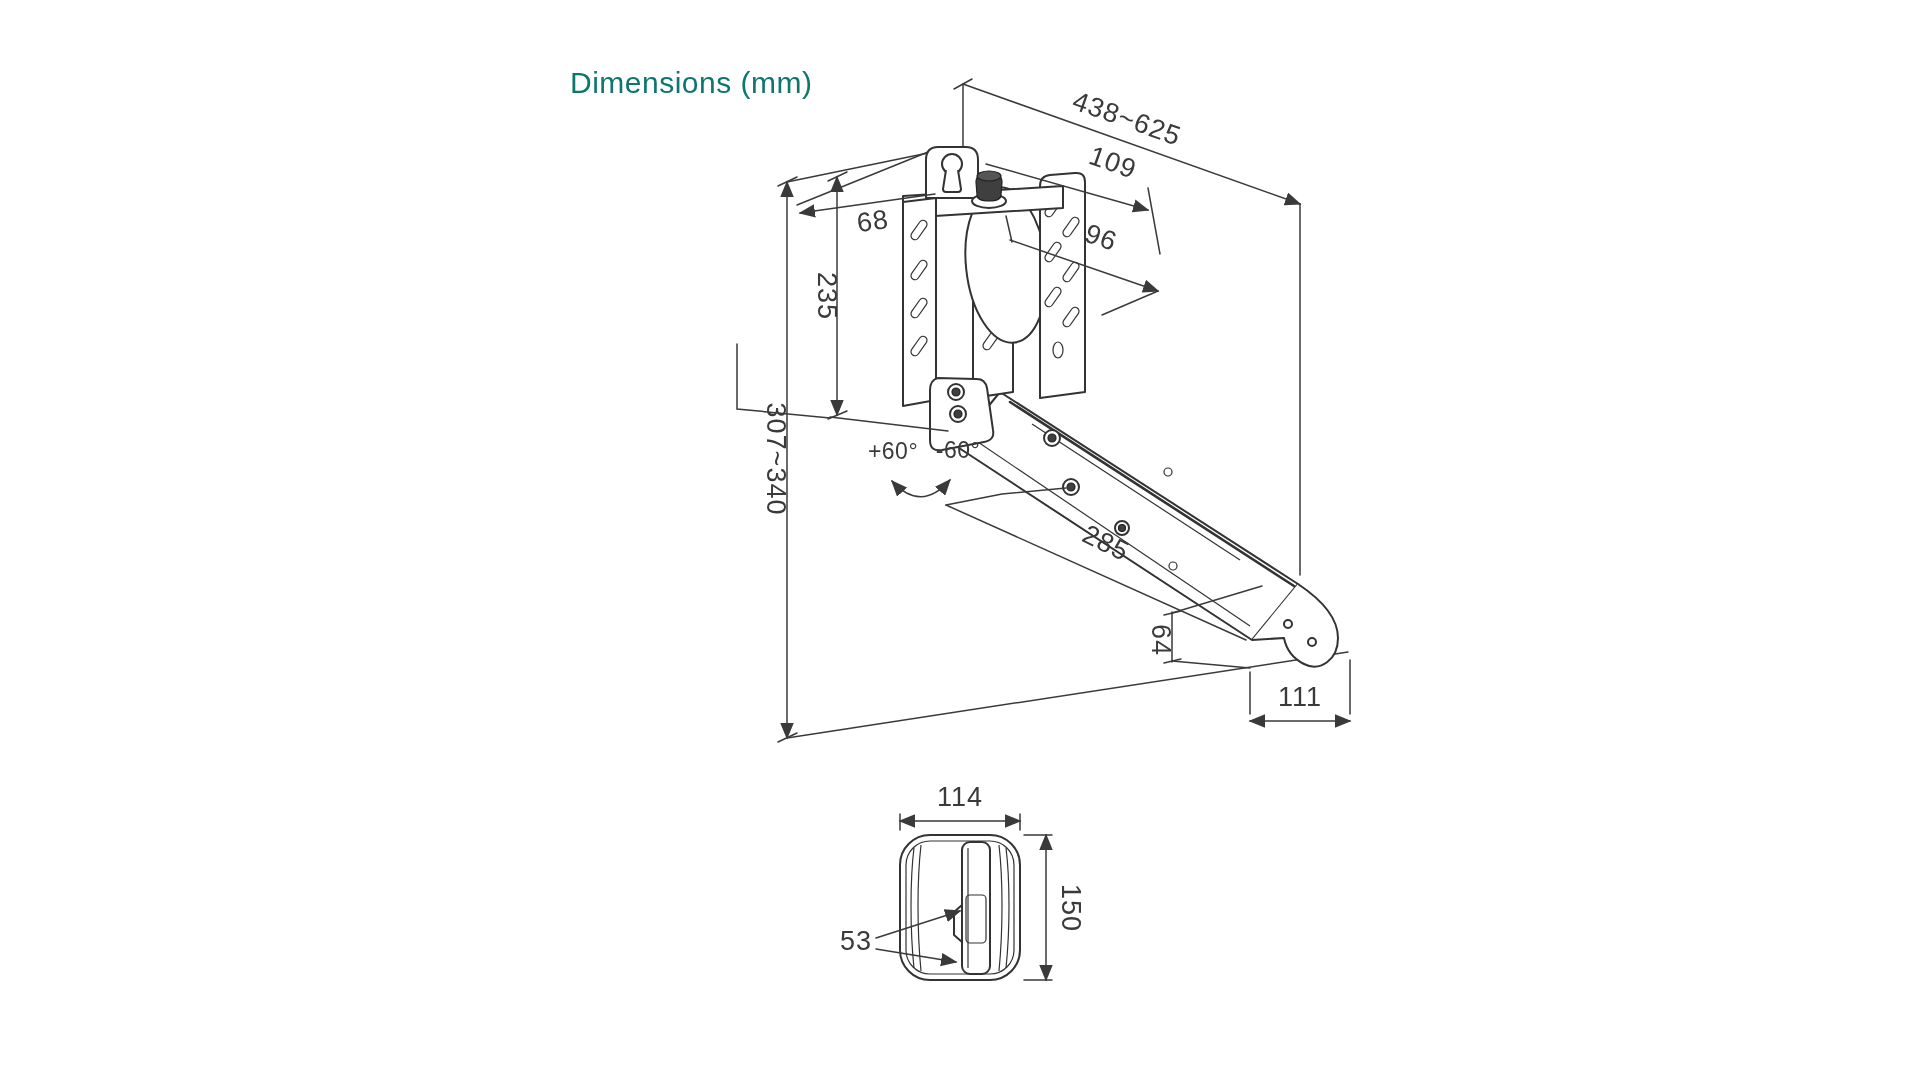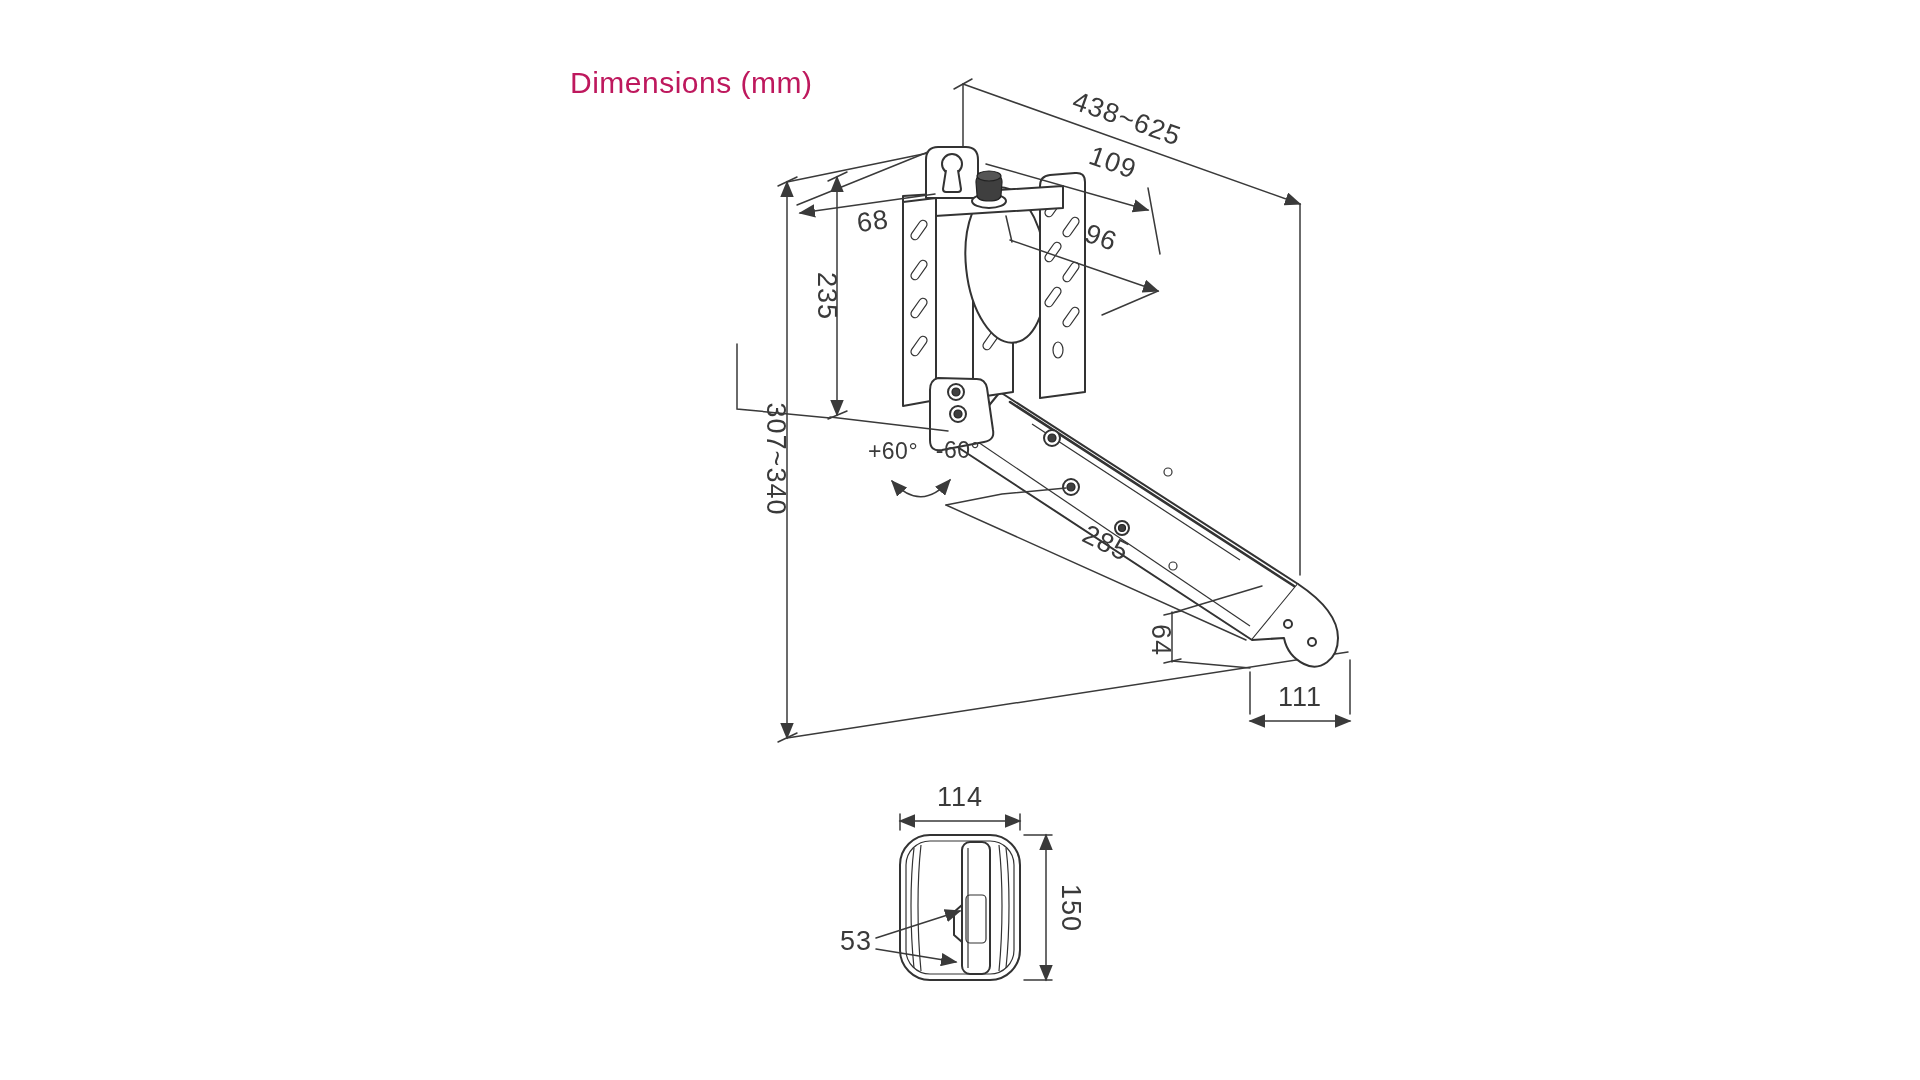"Dimensions (mm)" .title { color: #be185d -> #0f766e }
